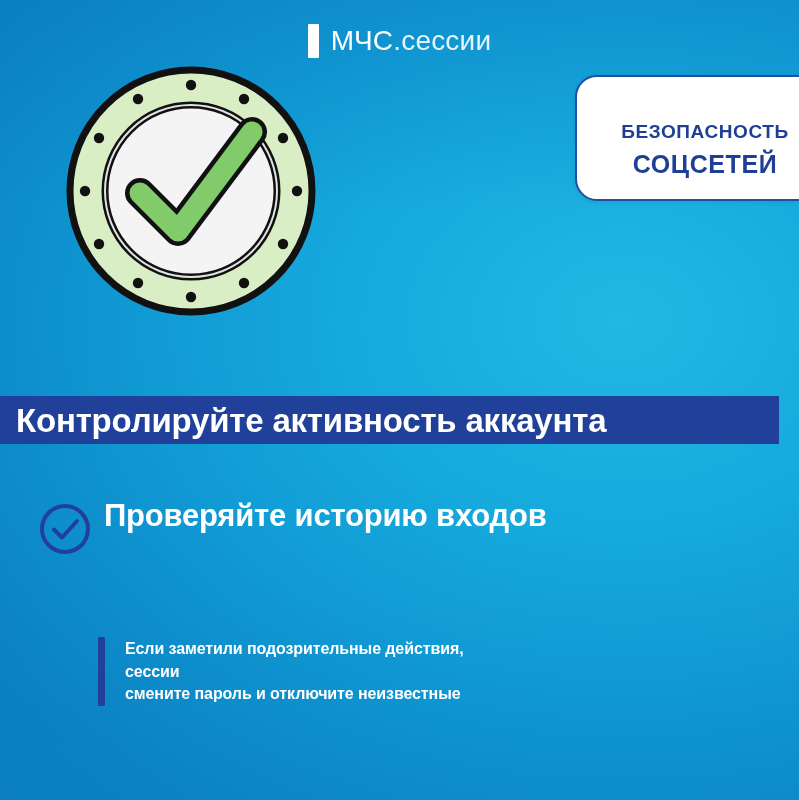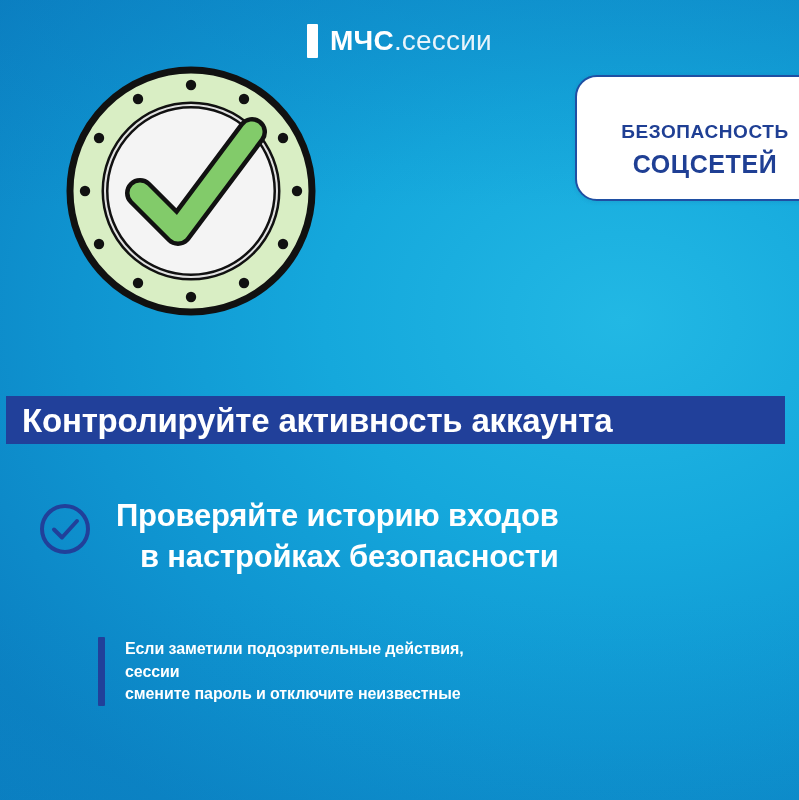"МЧС" .logo-text .logo-main { font-weight: 700 -> 400 }
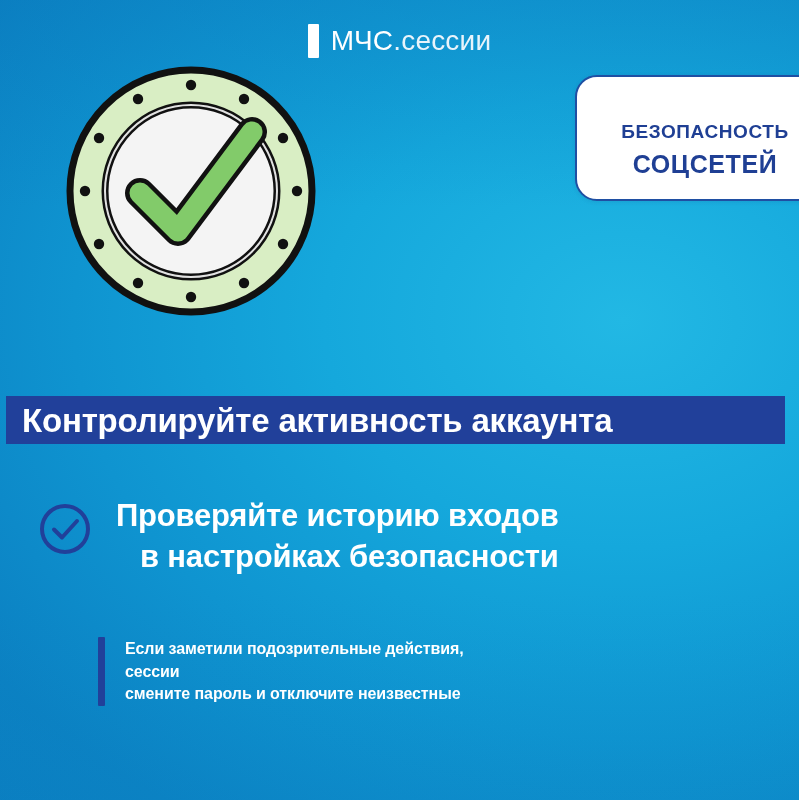"Контролируйте активность аккаунта" .headline-banner { left: 6px -> 0 }
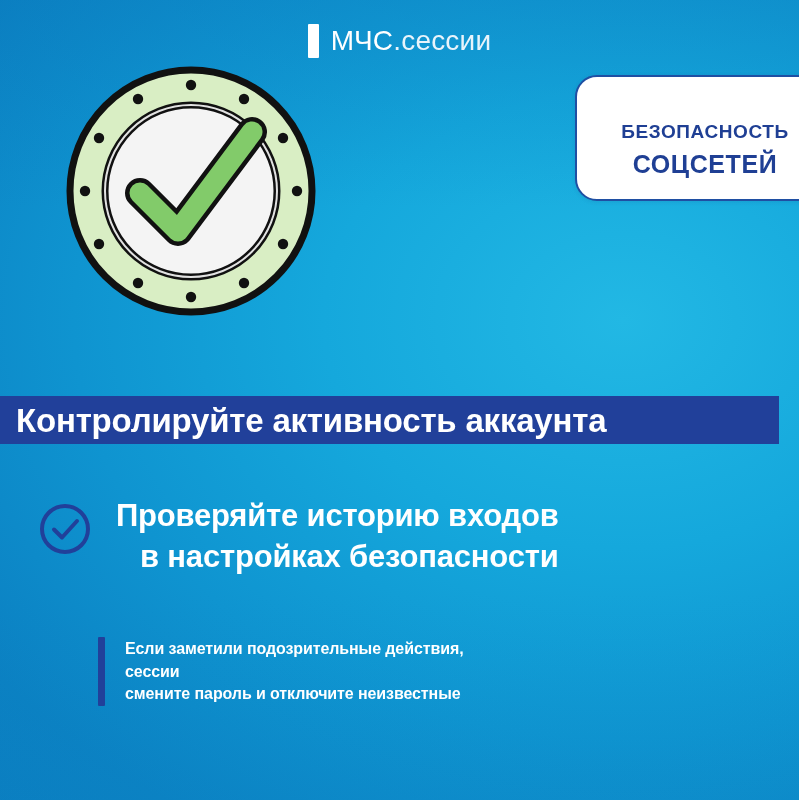"Проверяйте историю входов" .point-primary { gap: 24px -> 12px; text-align: right -> none }
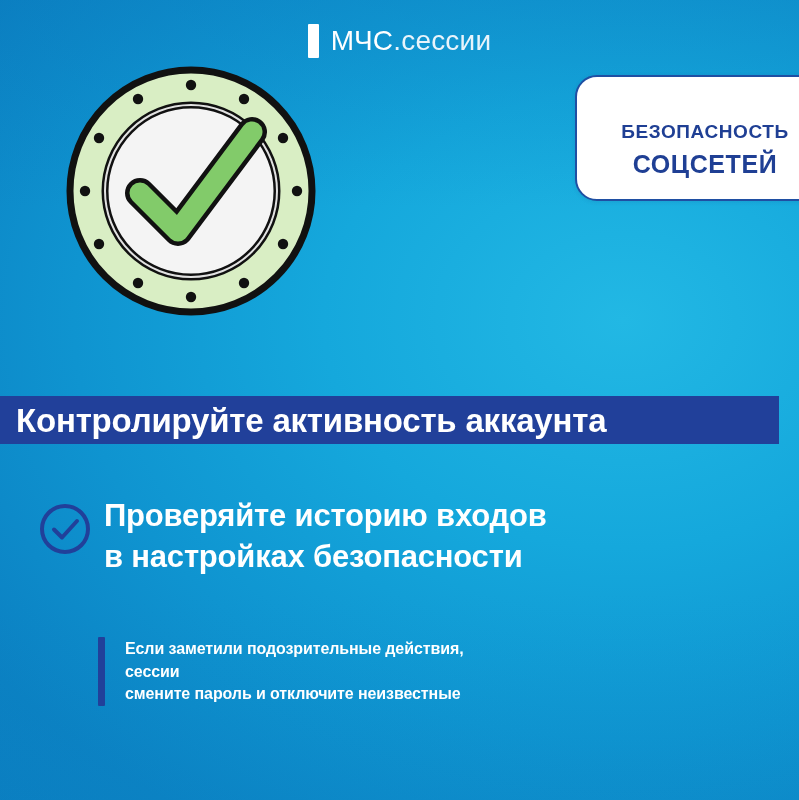"в настройках безопасности" span.pline { html: <span>в настройках безопасности</span> -> none }
